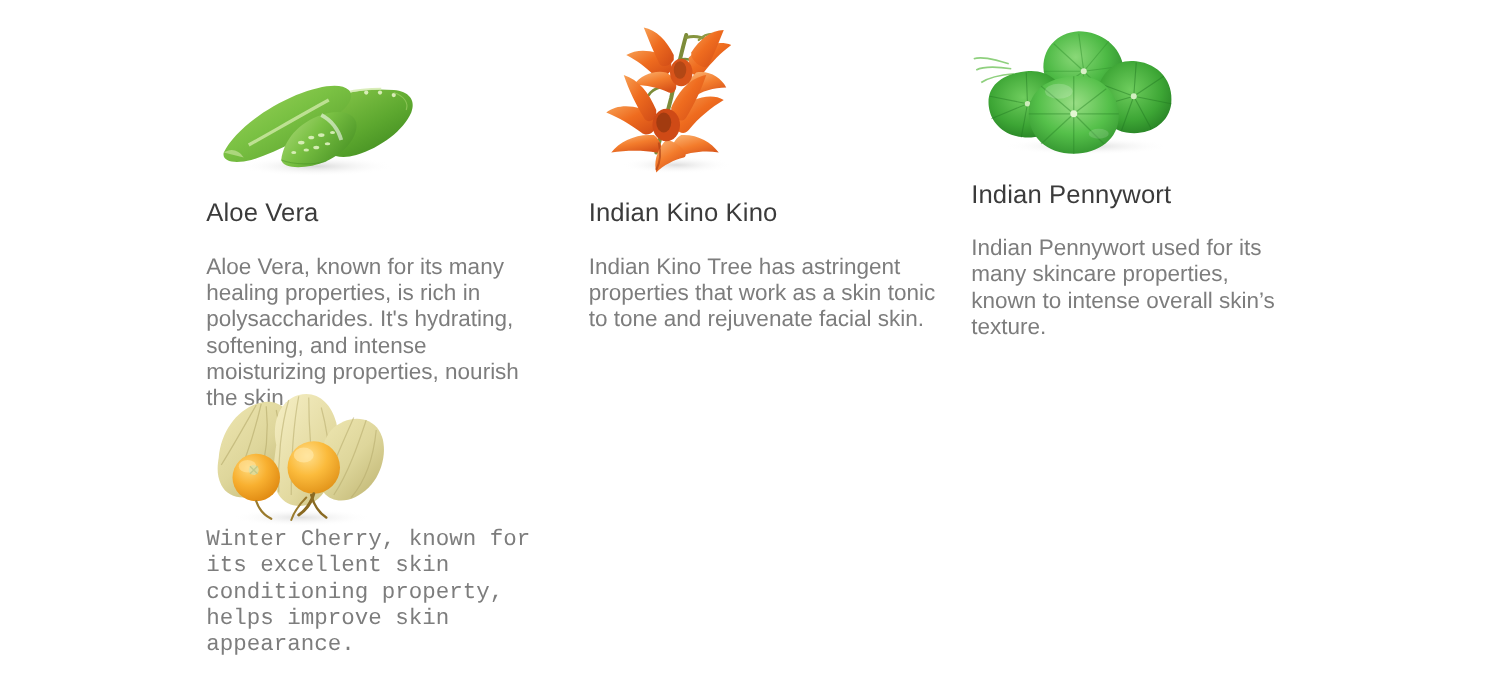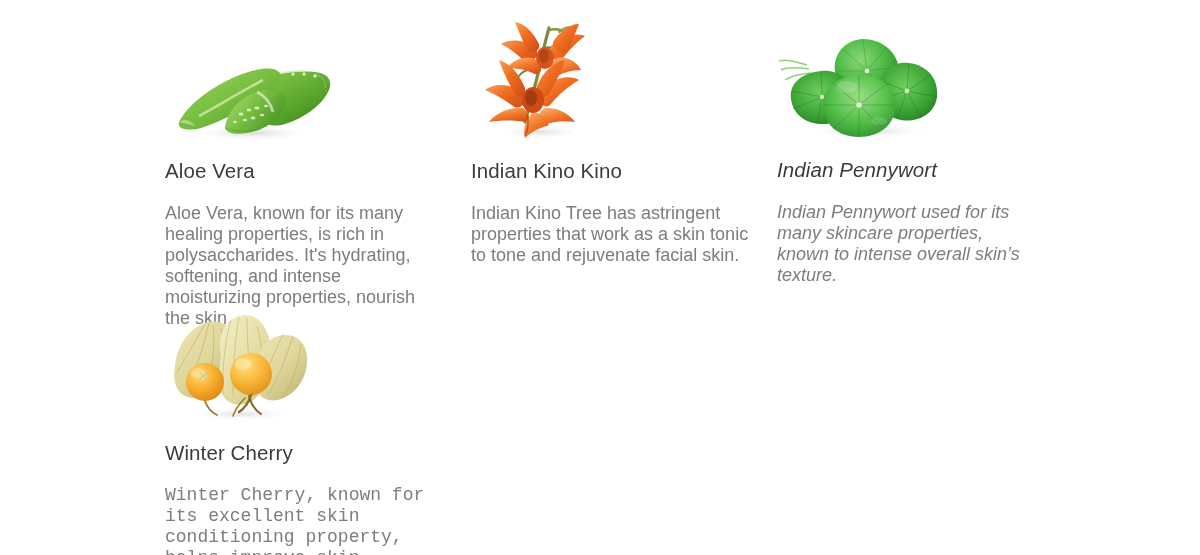"Indian Pennywort" .card-pos-2 { font-style: italic -> none; top: 17px -> 3px }
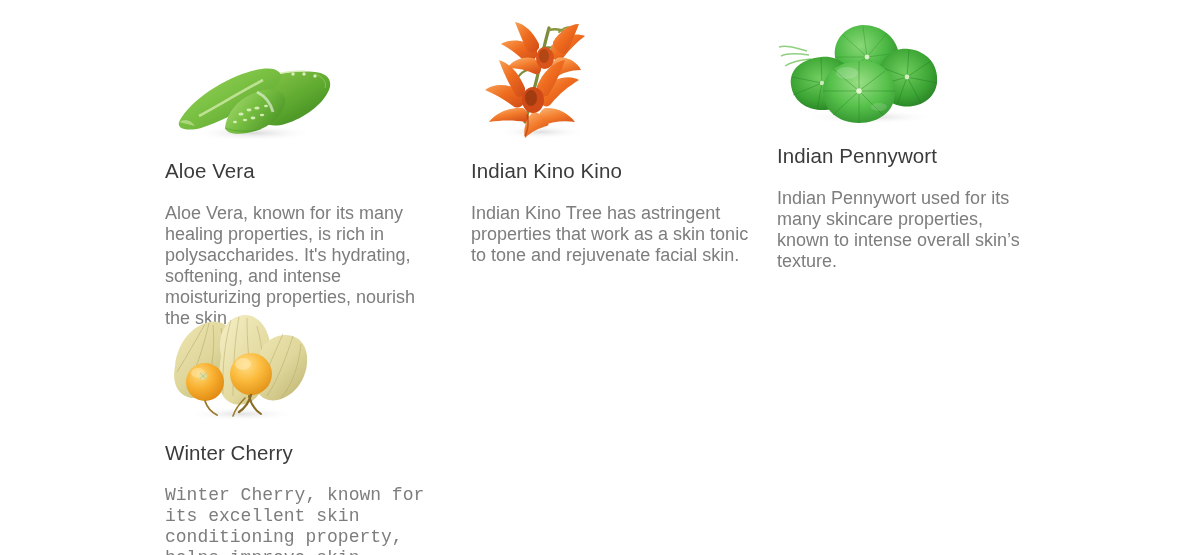"Winter Cherry" h3.card-title { html: <h3>Winter Cherry</h3> -> none }
